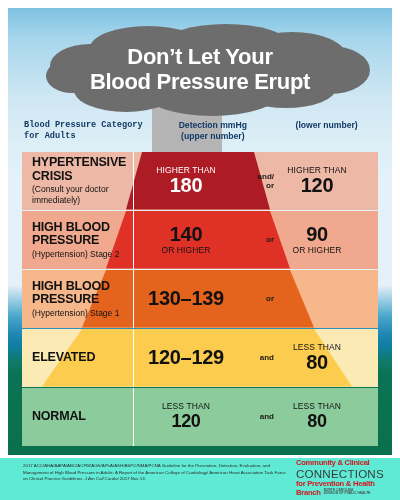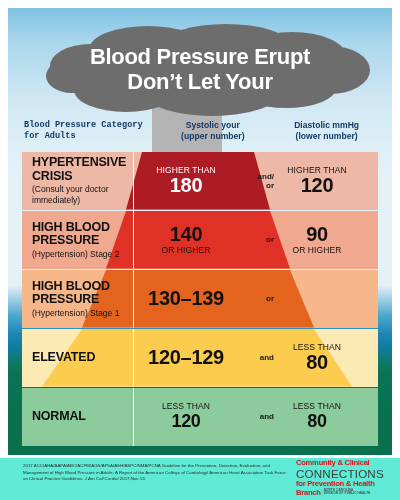"Blood Pressure Erupt" div { order: before "Don’t Let Your" -> after "Don’t Let Your" }
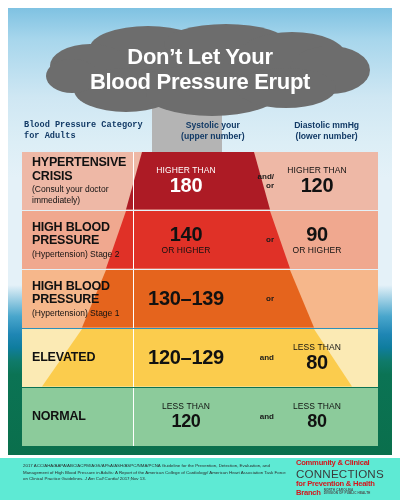"Systolic your" div { text: Systolic your -> Detection mmHg }
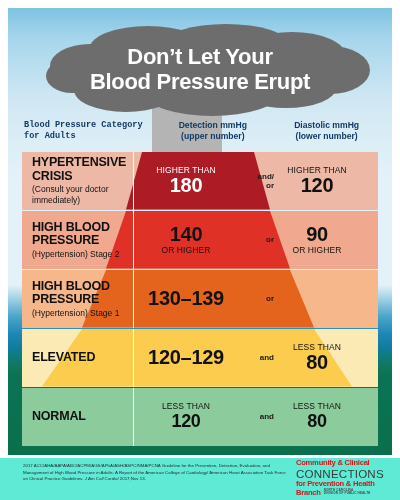"Diastolic mmHg" div { html: <div>Diastolic mmHg</div> -> none }
